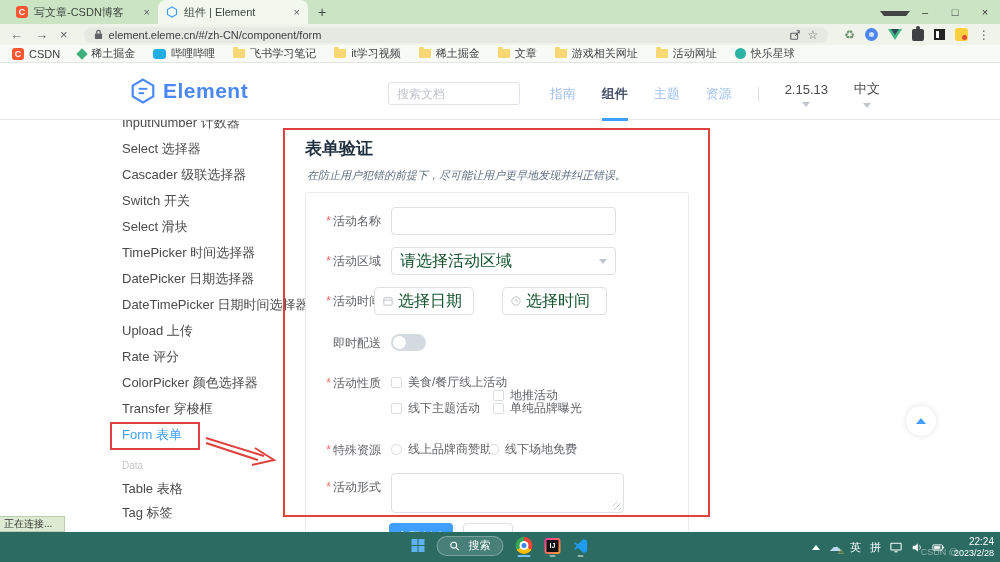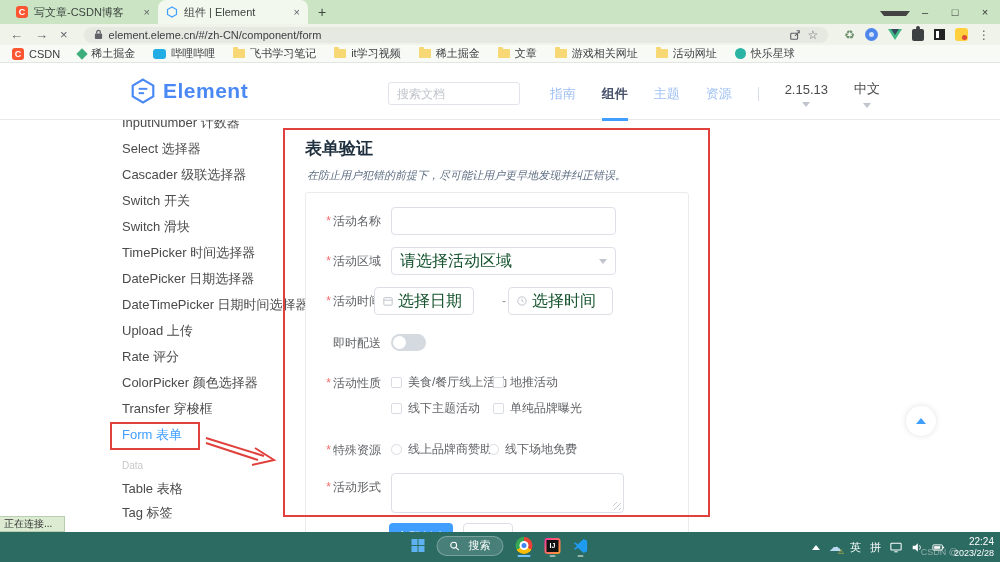"Switch 滑块" div.side-item { text: Switch -> Select }
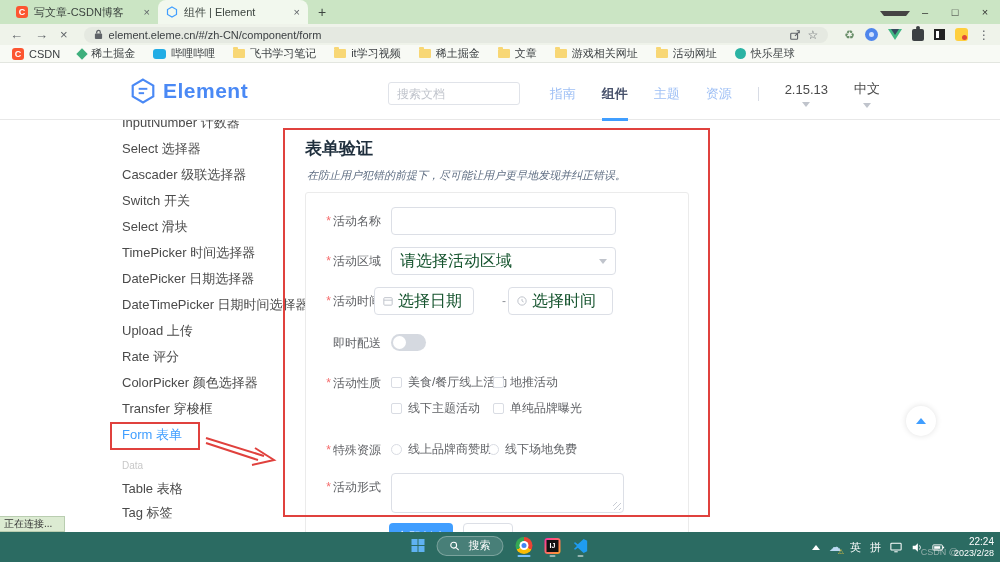"选择时间" div.f-input { left: 202px -> 196px }
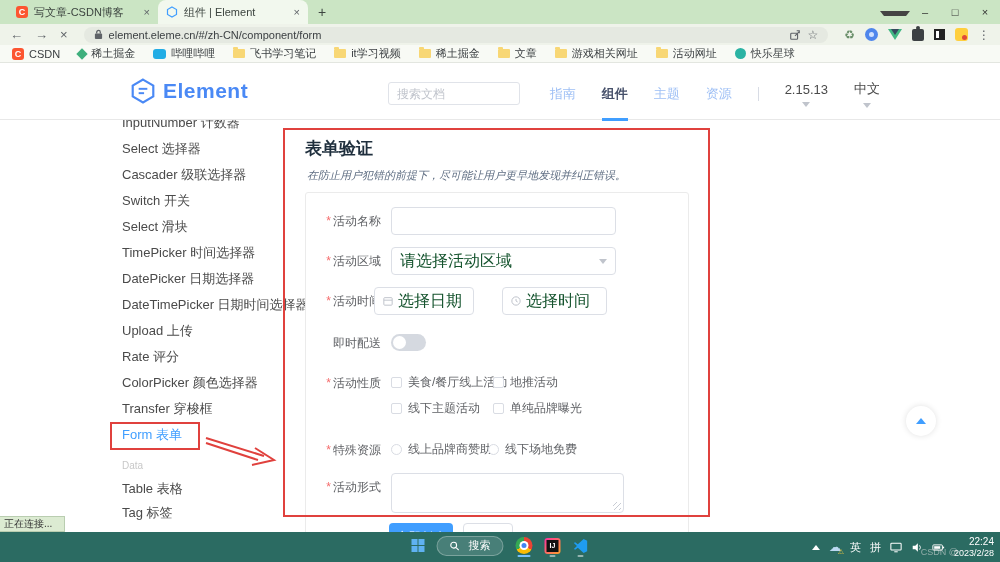"地推活动" div.opt { top: 176px -> 189px }
